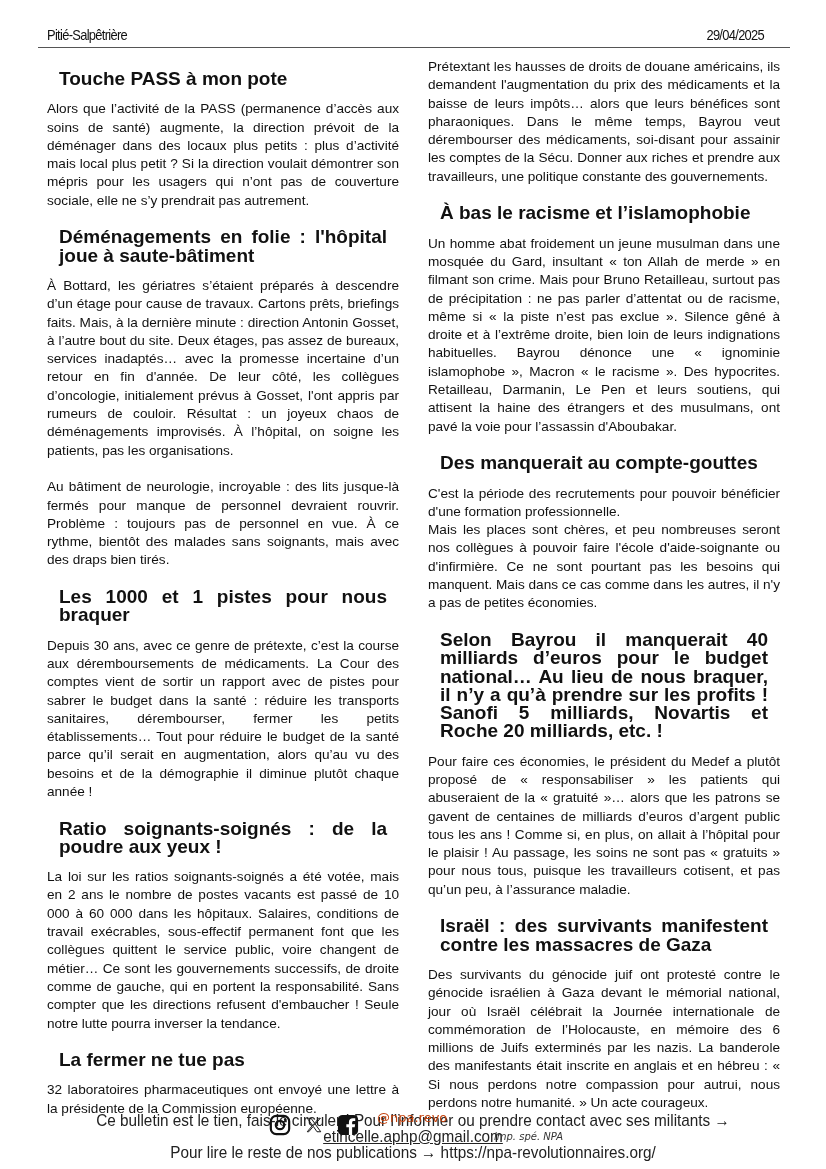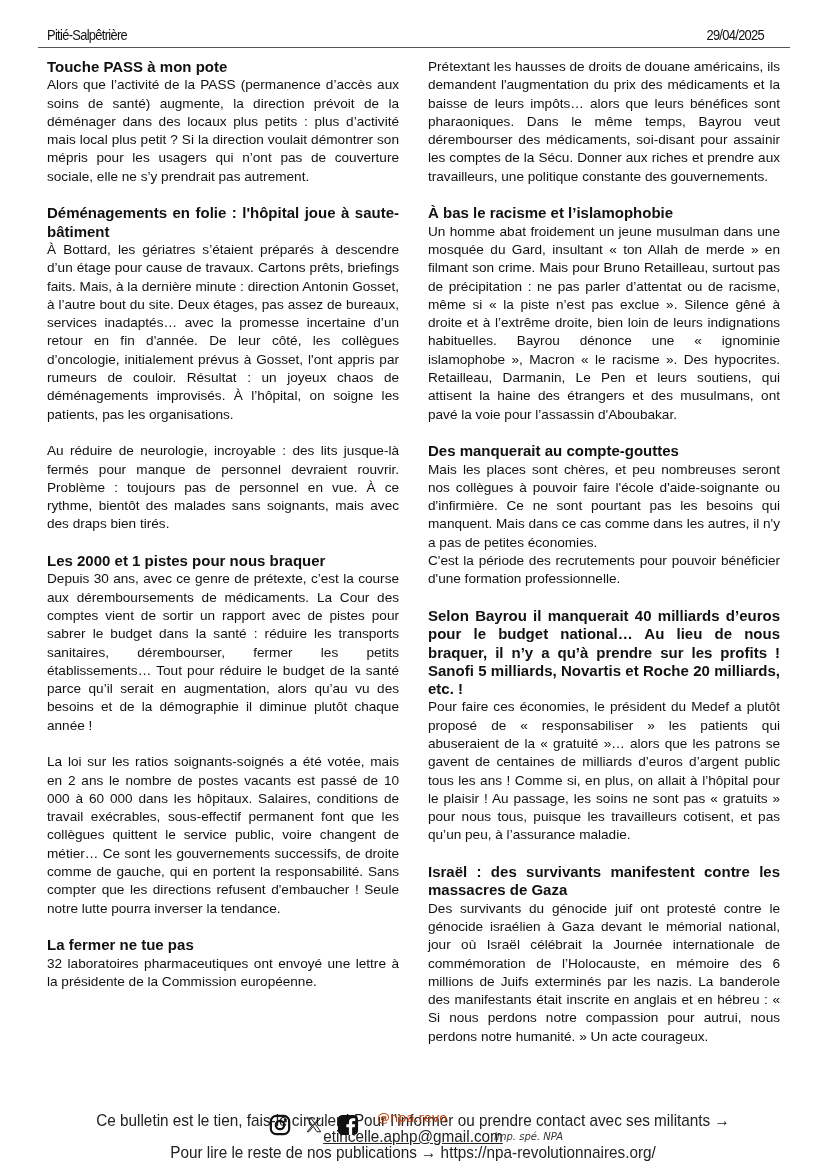"Touche PASS à mon pote" .article h2 { font-size: 15px -> 19px; margin: 0 -> 12px }
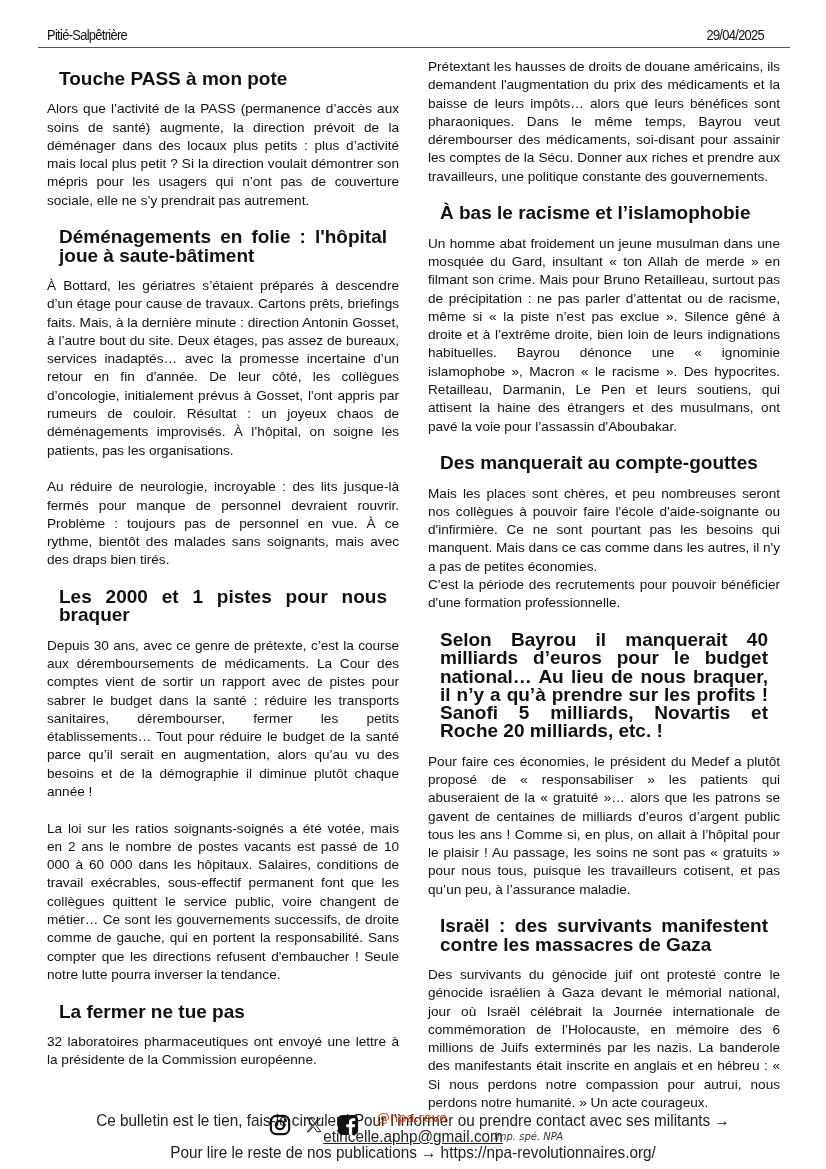"Au réduire de neurologie, incroyable" p { text: réduire -> bâtiment }
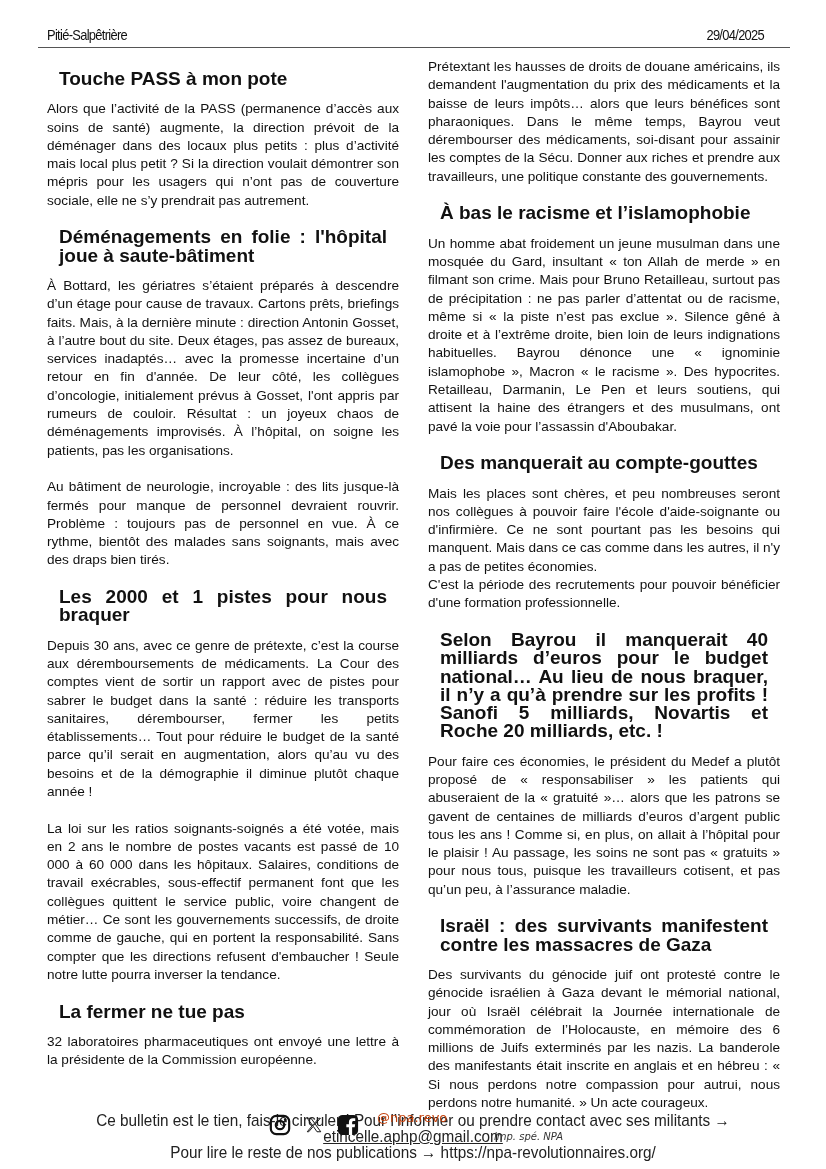"Mais les places sont chères," p { order: before "C'est la période des recrutements" -> after "C'est la période des recrutements" }
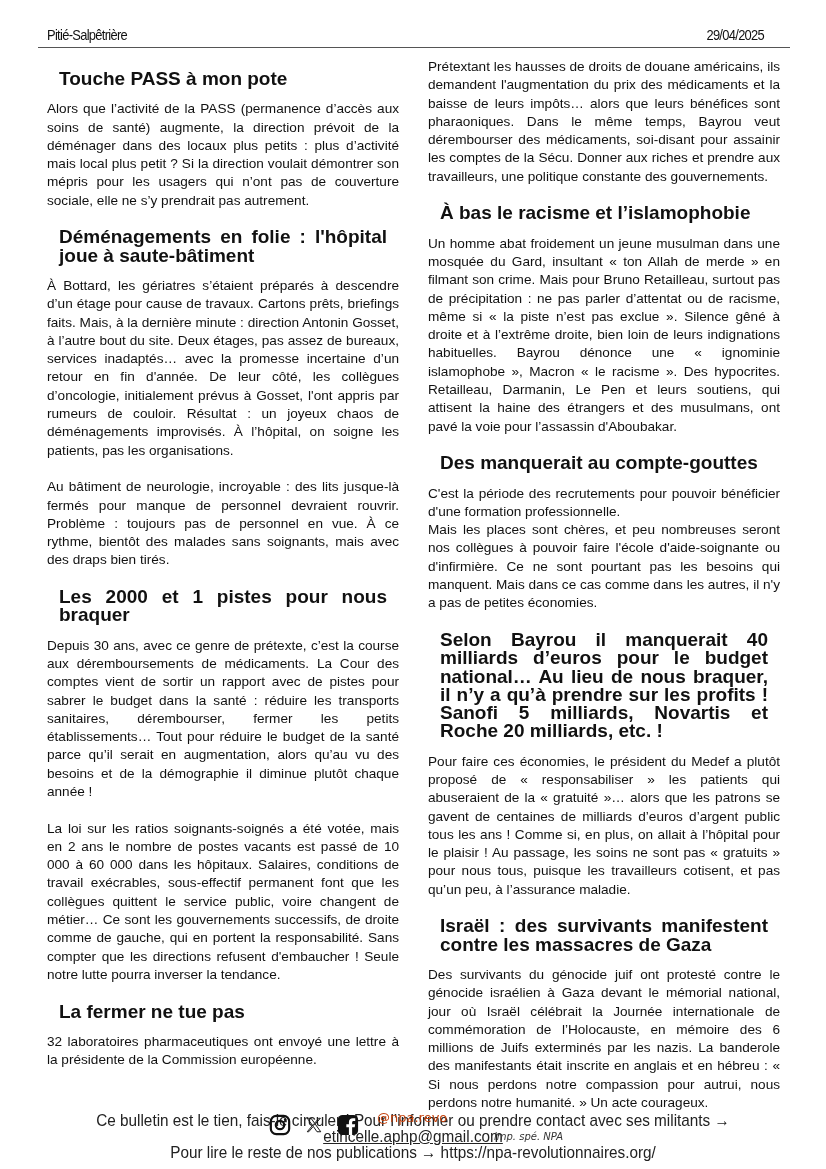"Les 2000 et 1 pistes" h2 { text: 2000 -> 1000 }
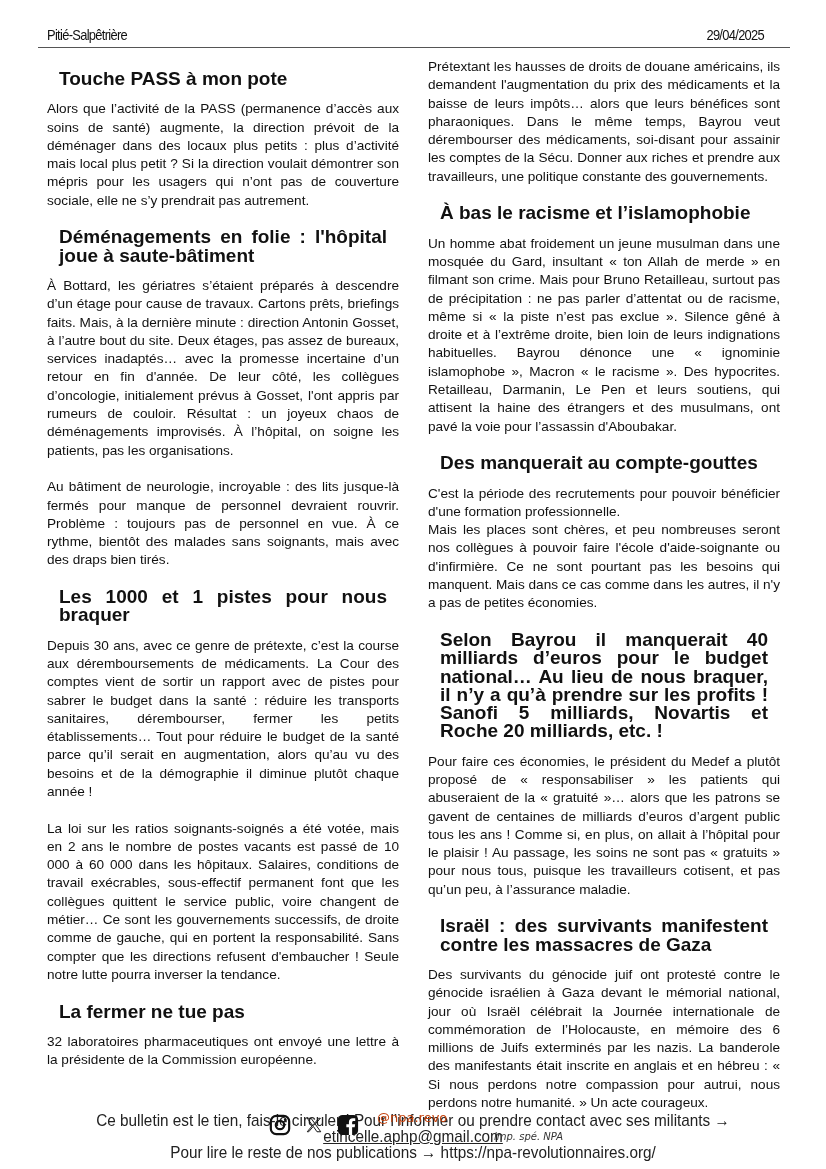"Ratio soignants-soignés : de la" h2 { html: none -> <h2>Ratio soignants-soignés : de la poudre aux yeux !</h2> }
